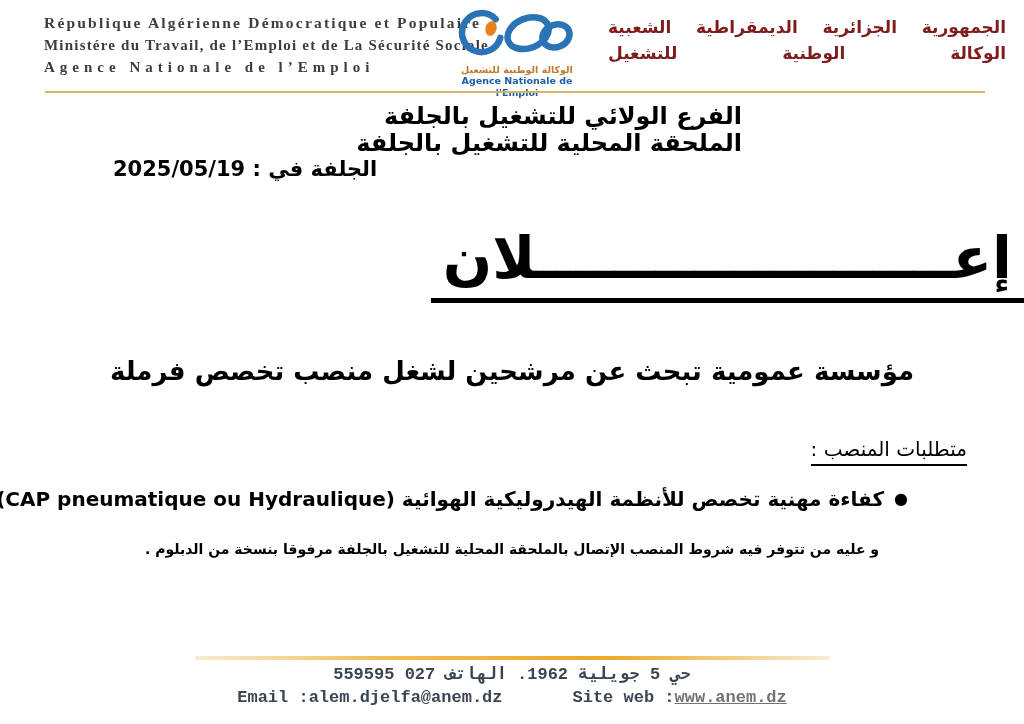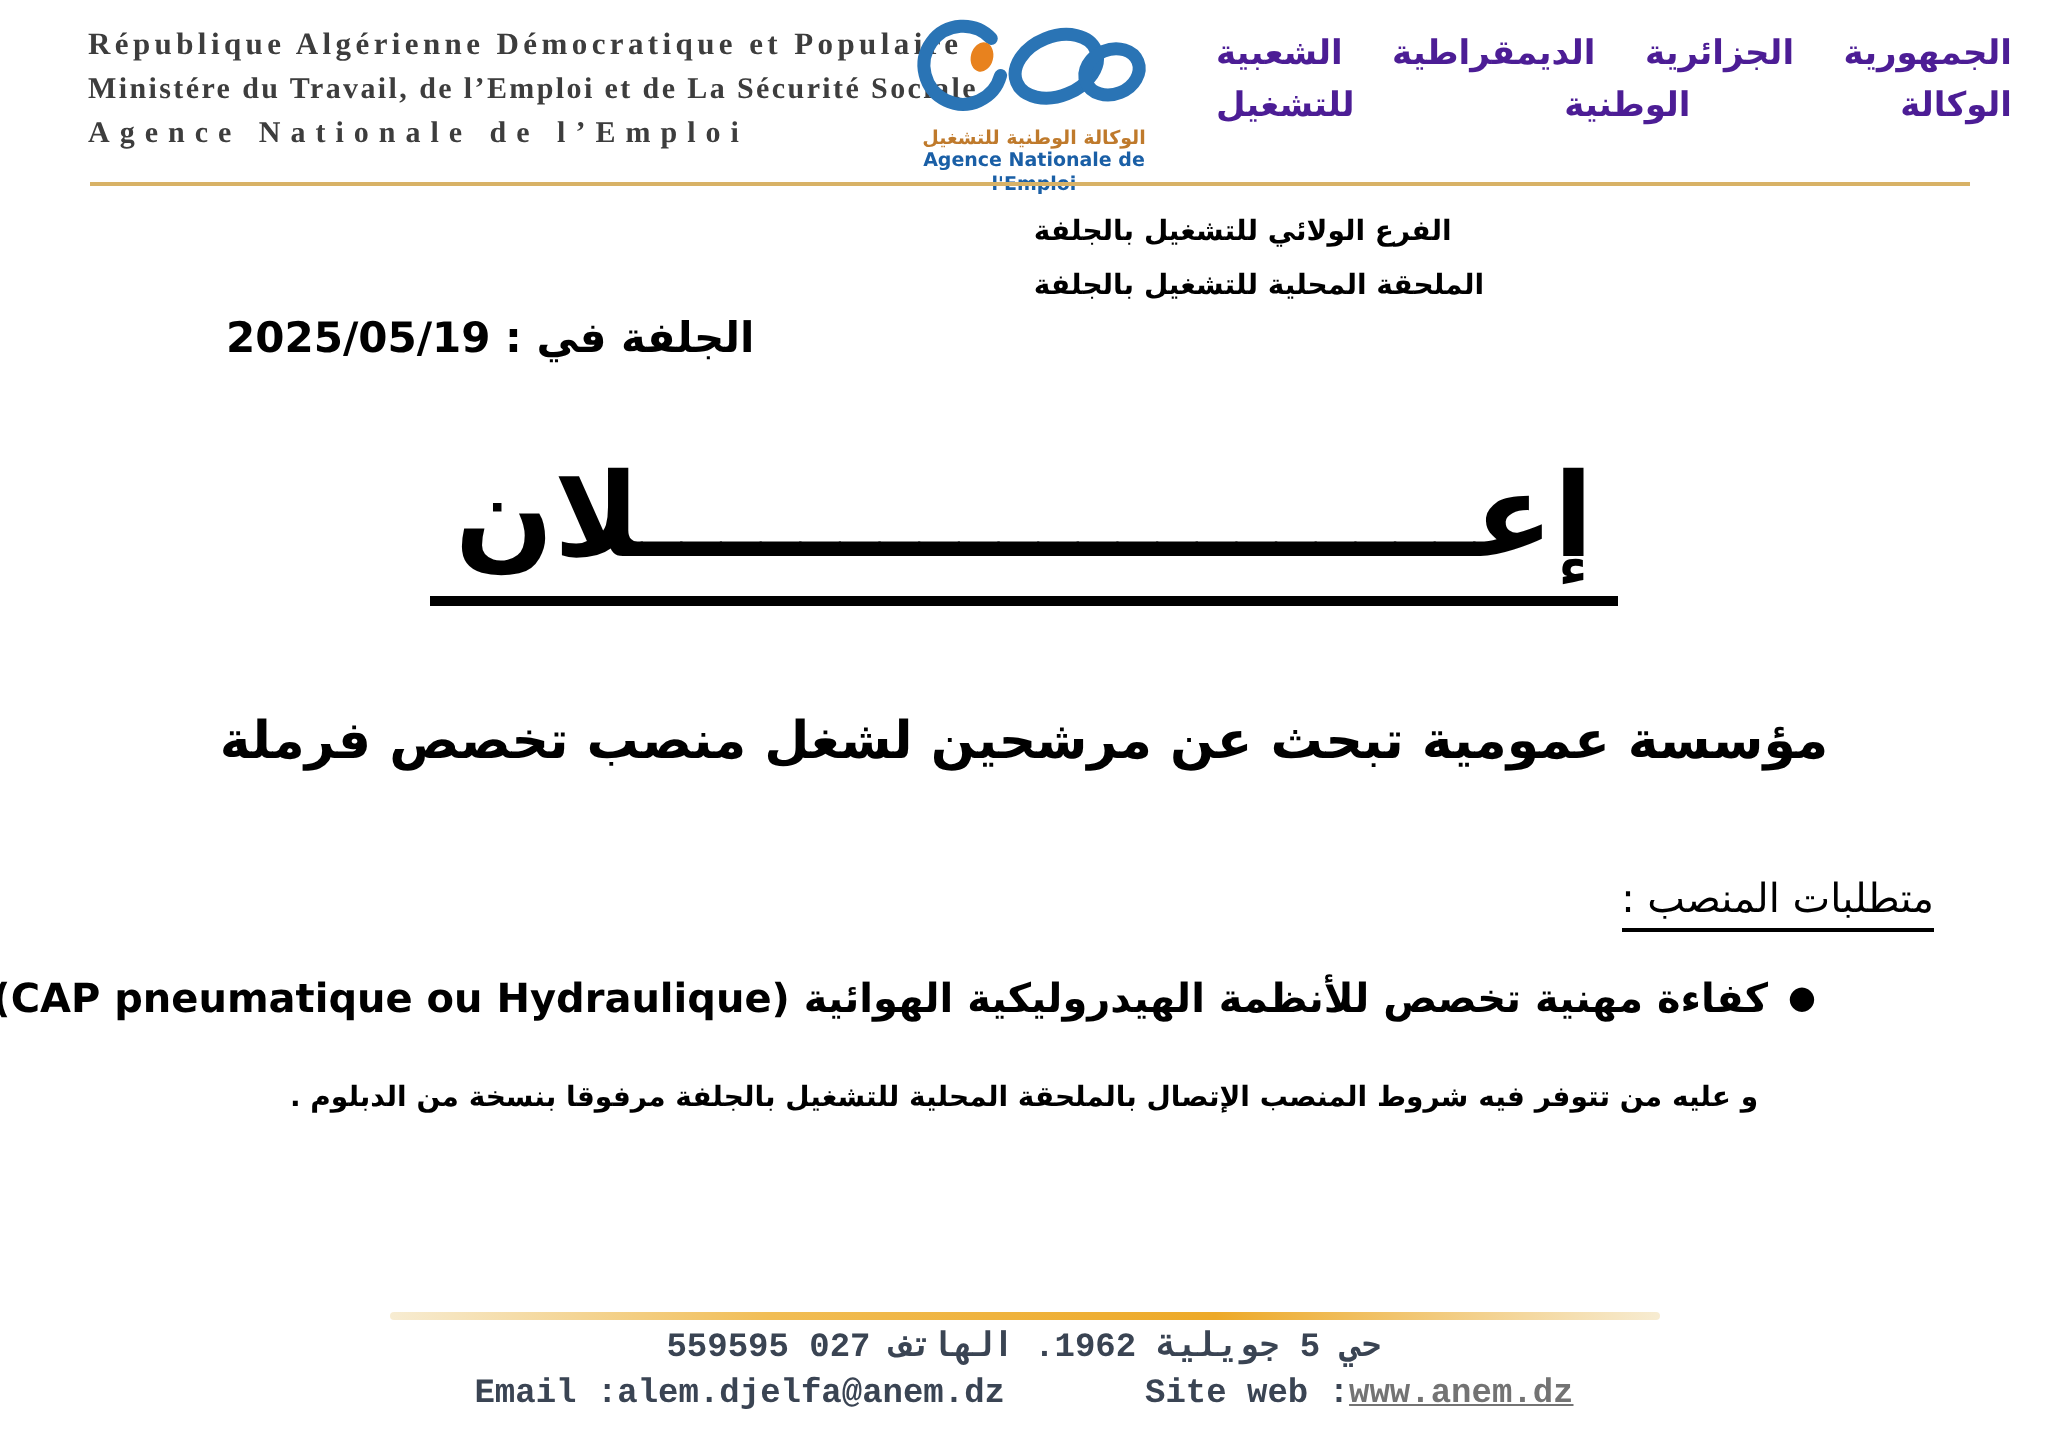"الجمهورية الجزائرية الديمقراطية الشعبية" .hdr-right { color: #4c1d95 -> #7f1d1d }
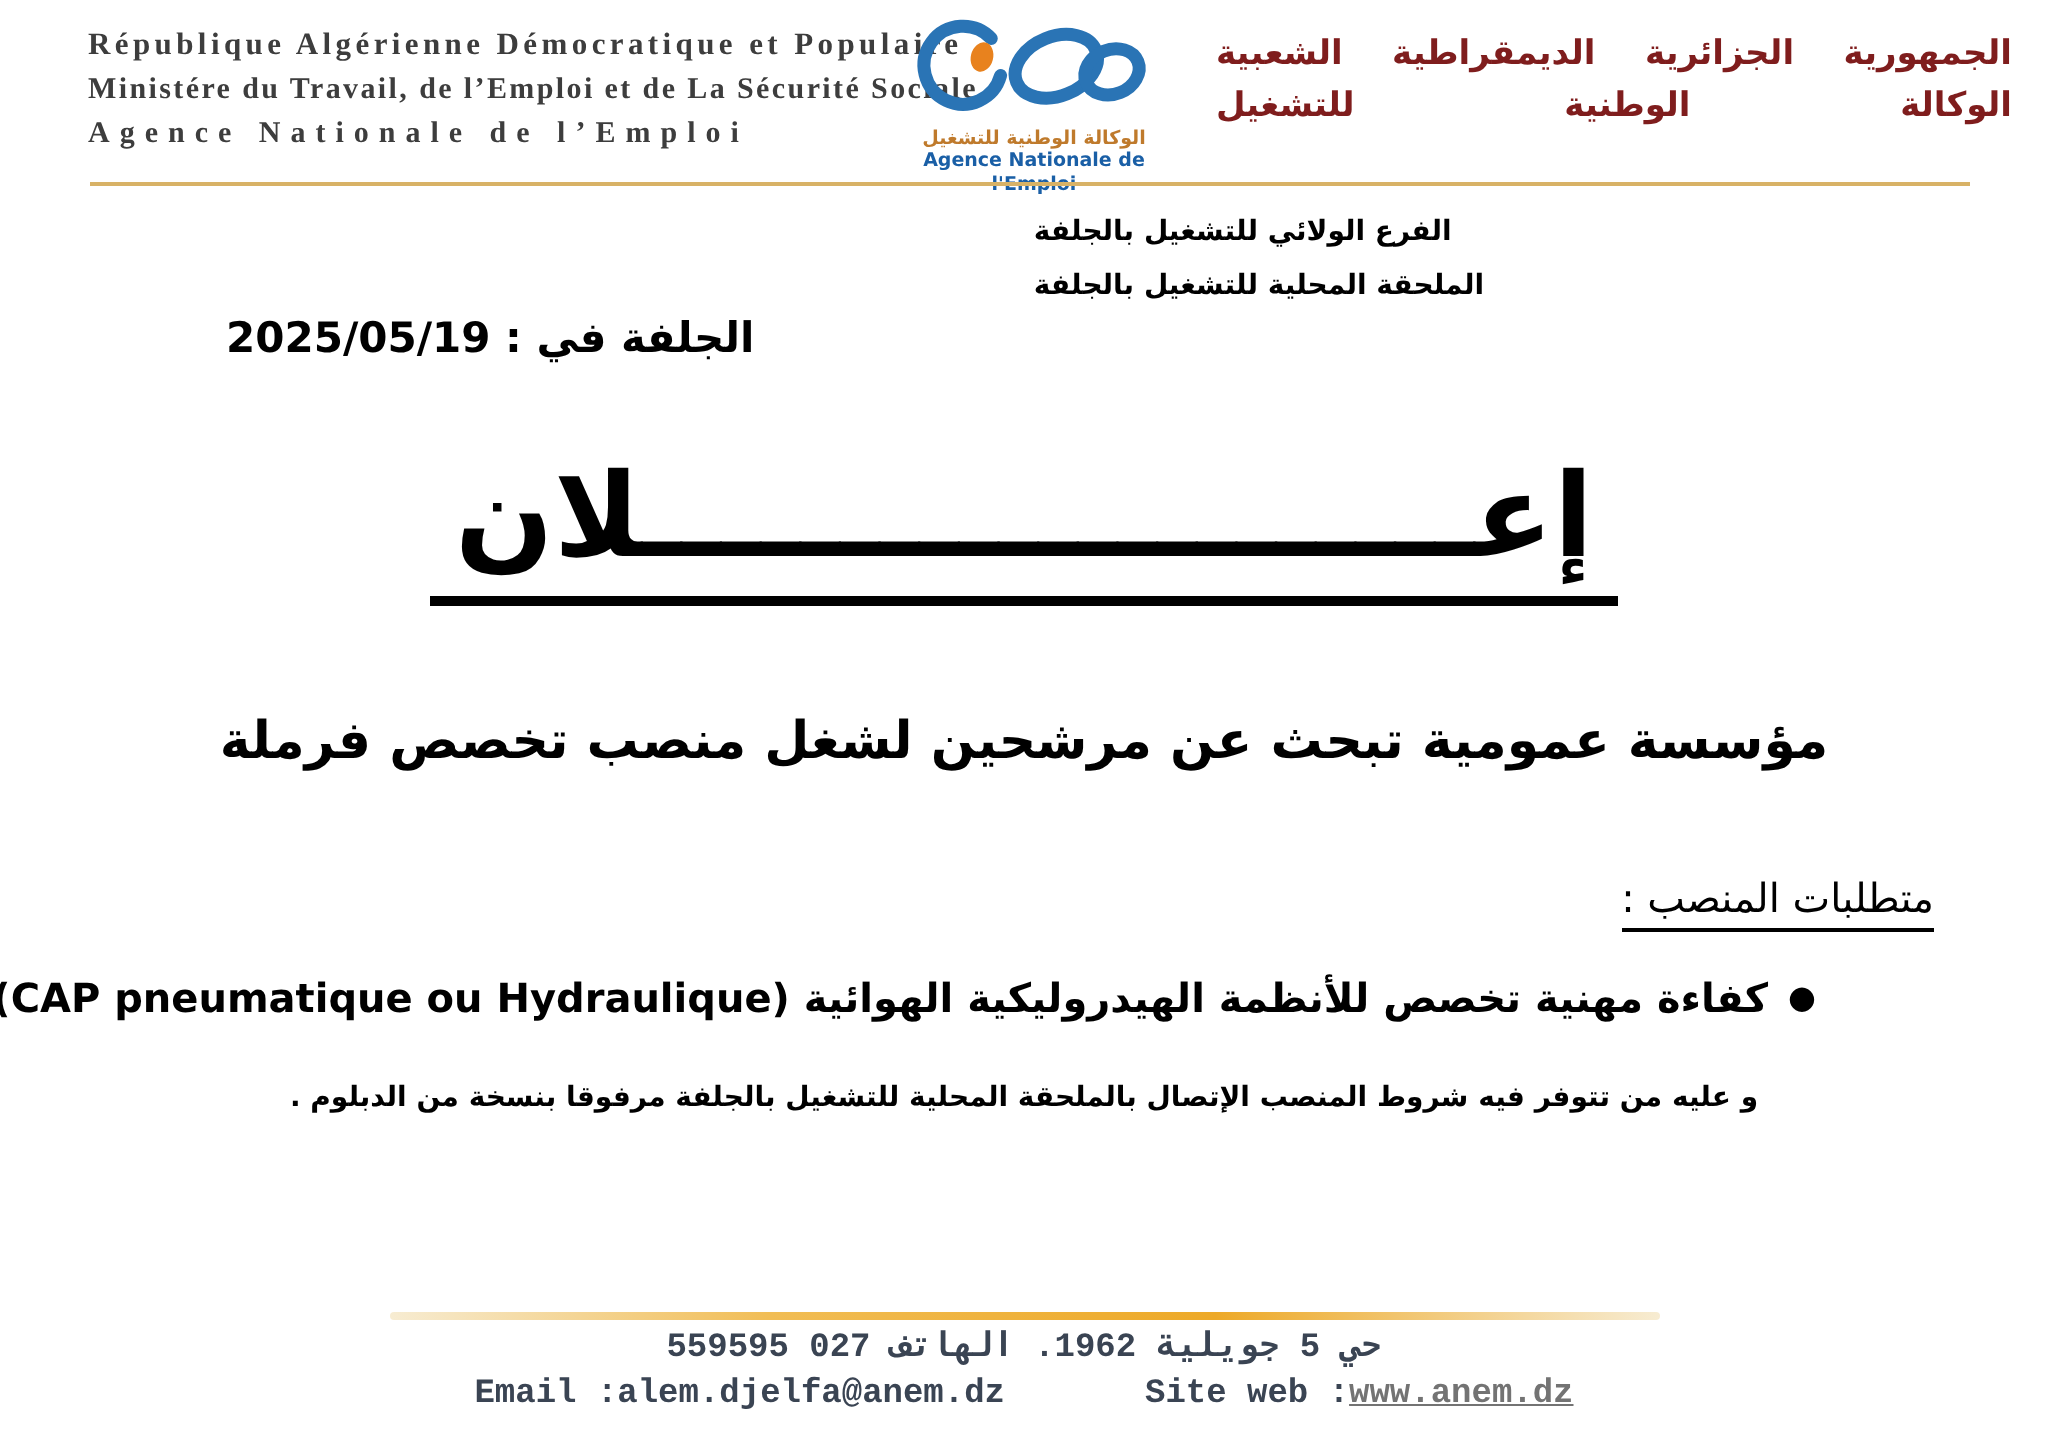"الفرع الولائي للتشغيل بالجلفة" .branch { font-size: 14px -> 24px; text-align: left -> right }
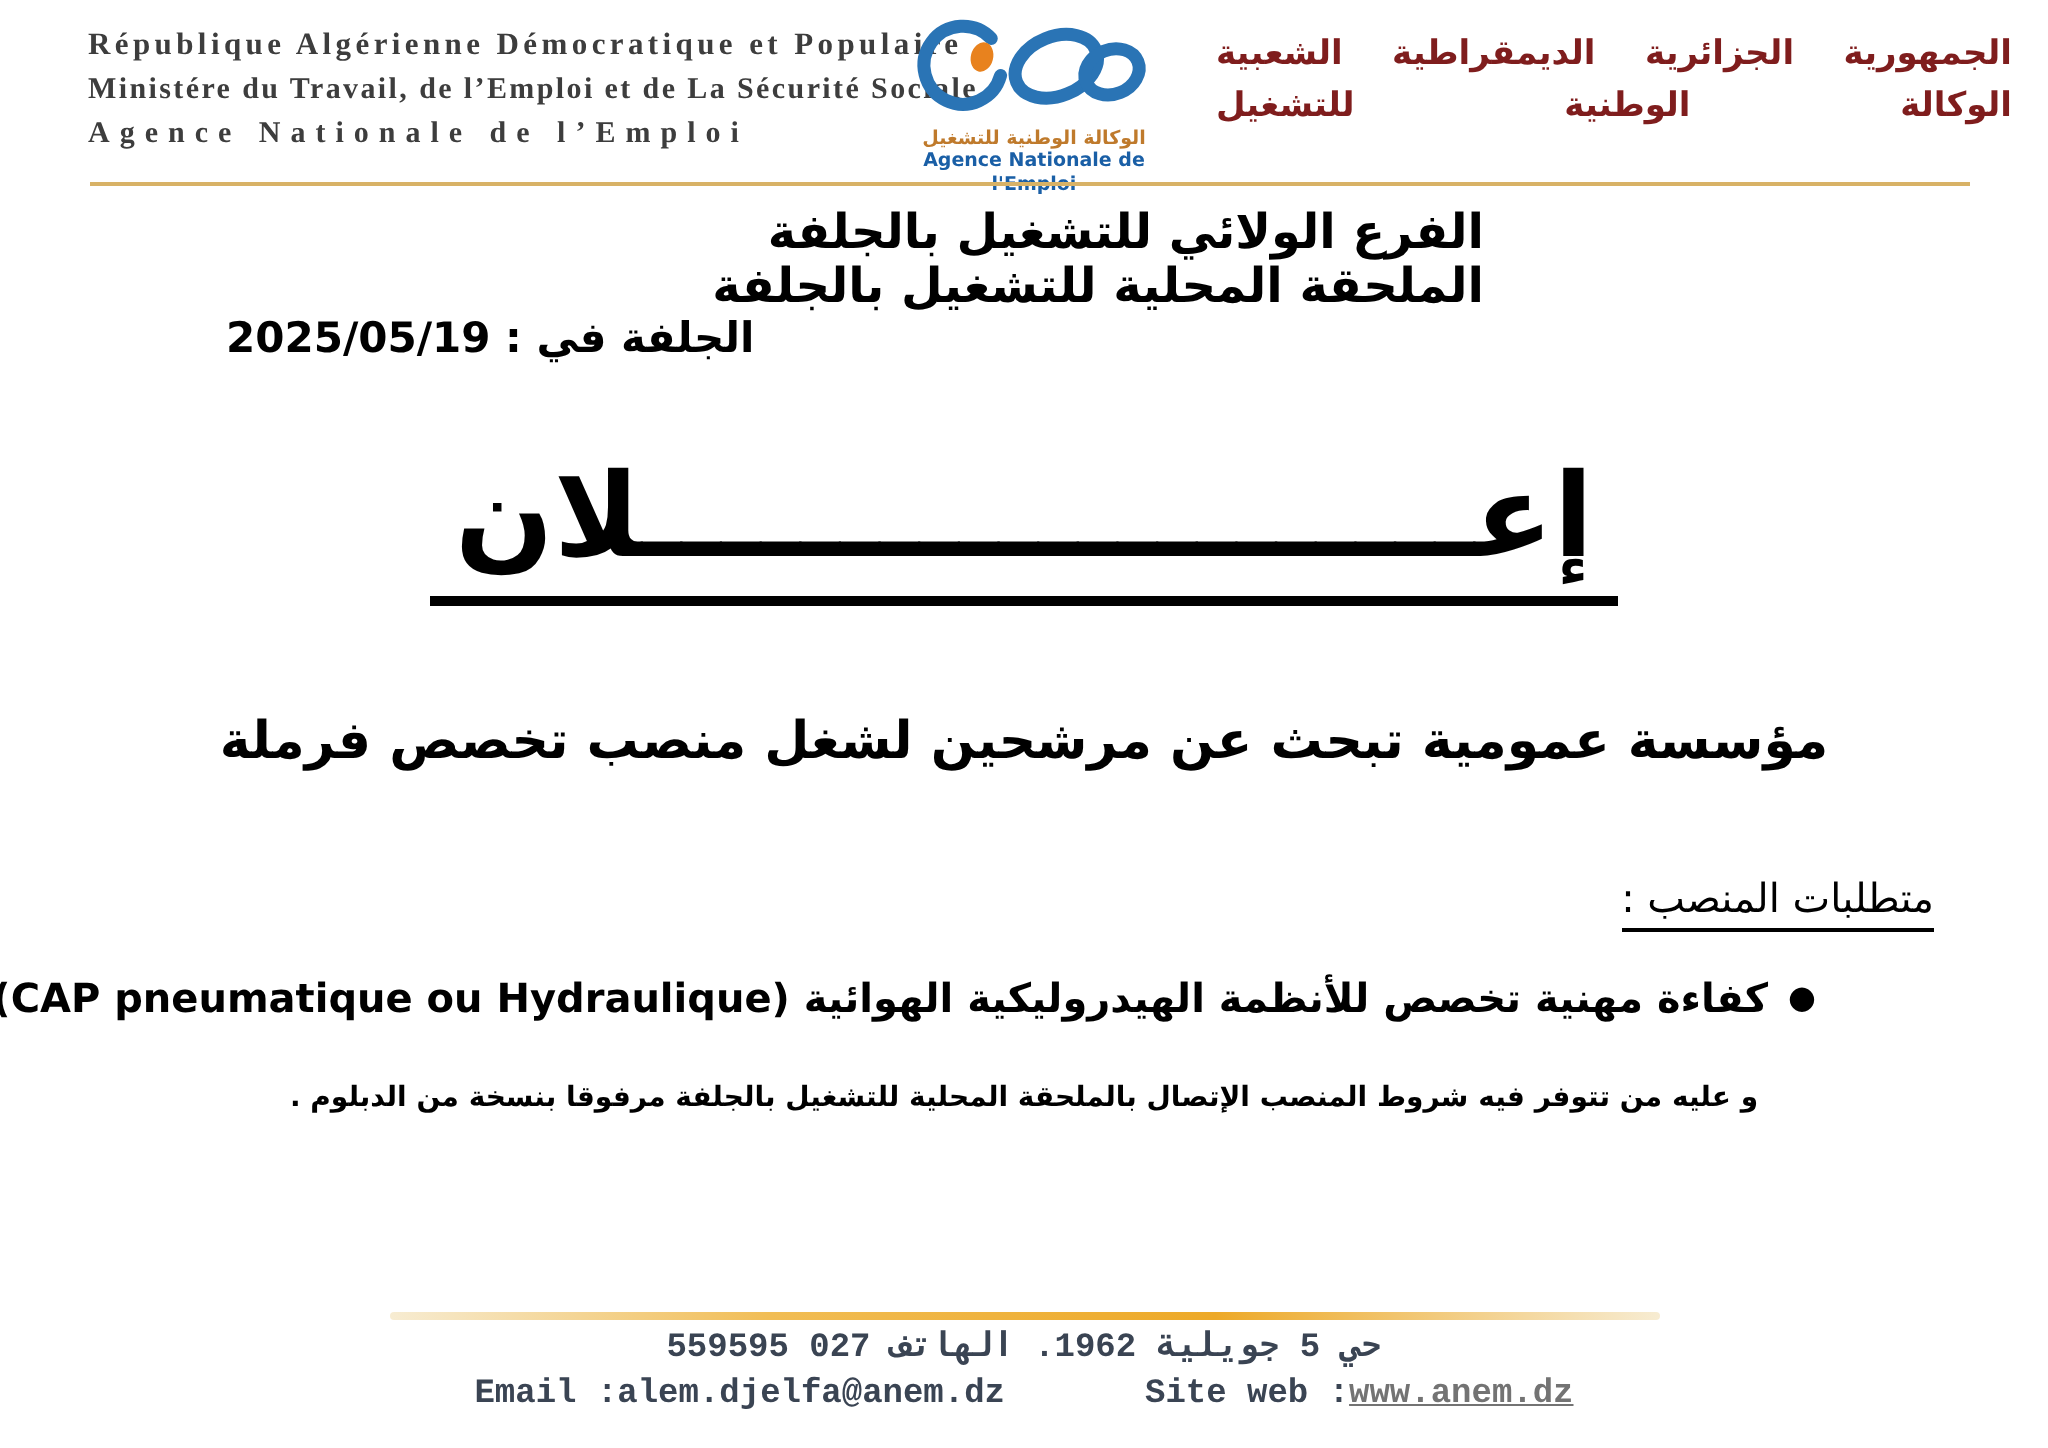"إعـــــــــــــــــــــلان" .title-wrap { text-align: center -> right }
